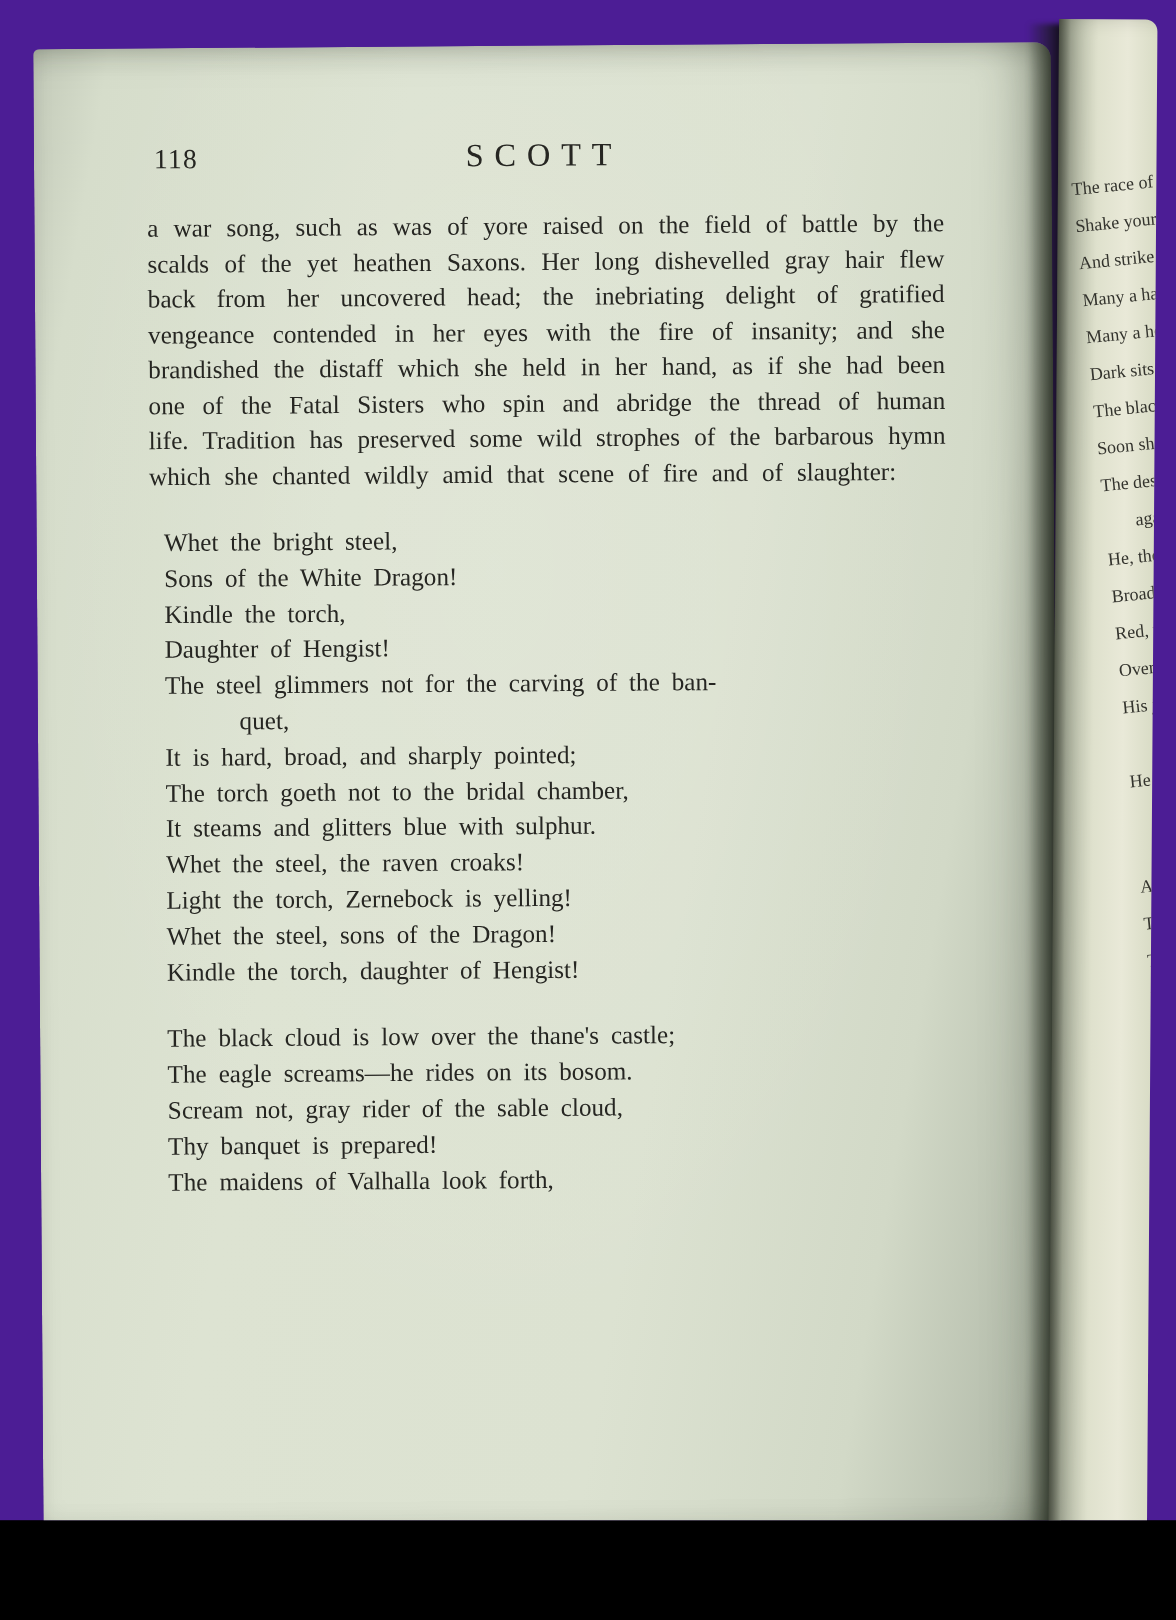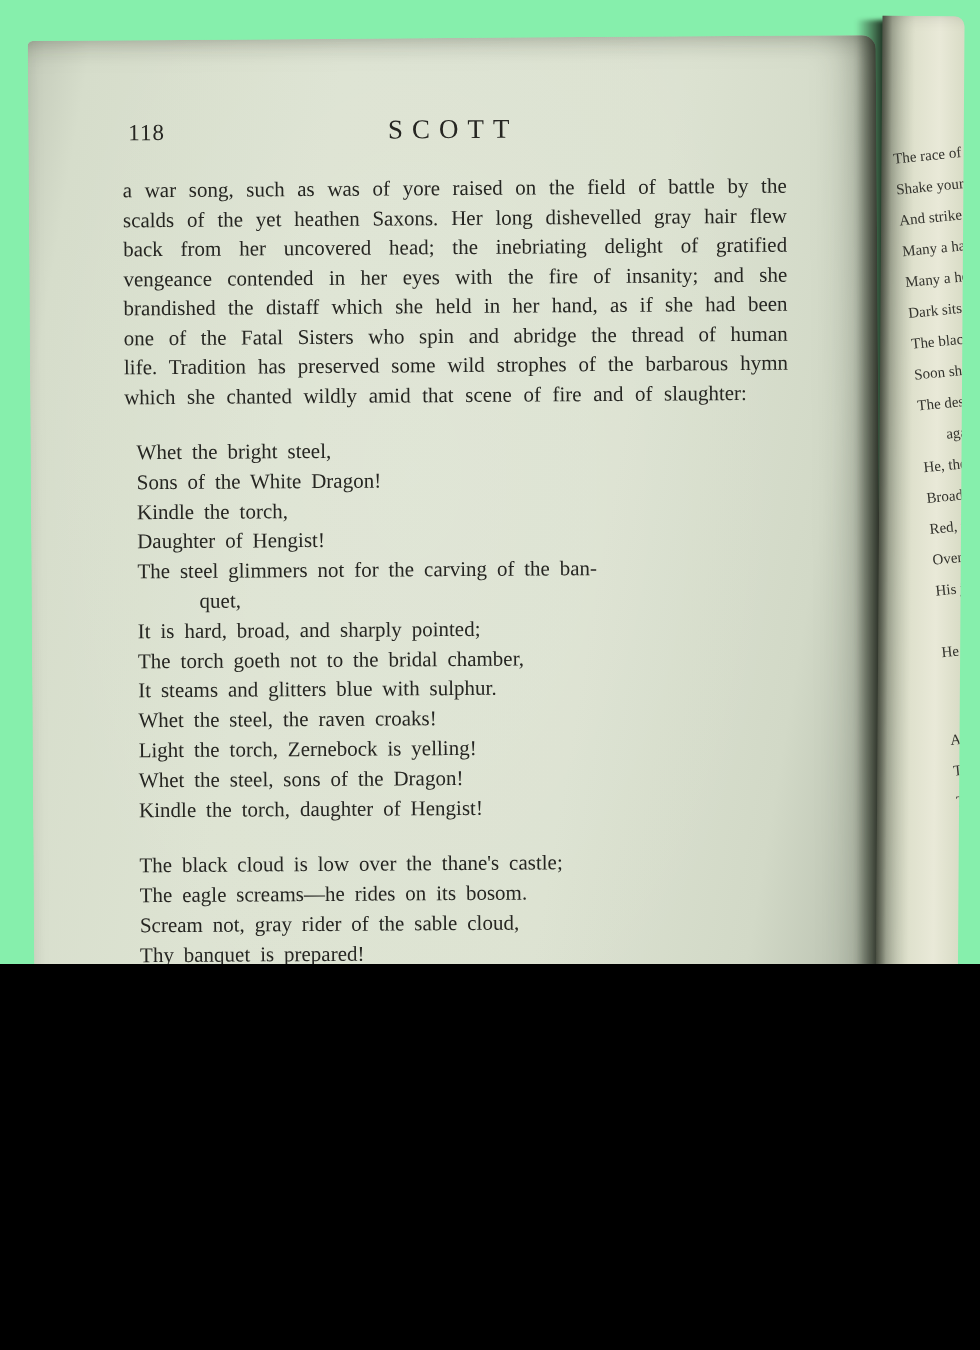"118" .photo { background: #86efac -> #4c1d95; height: 964px -> 1267px }
